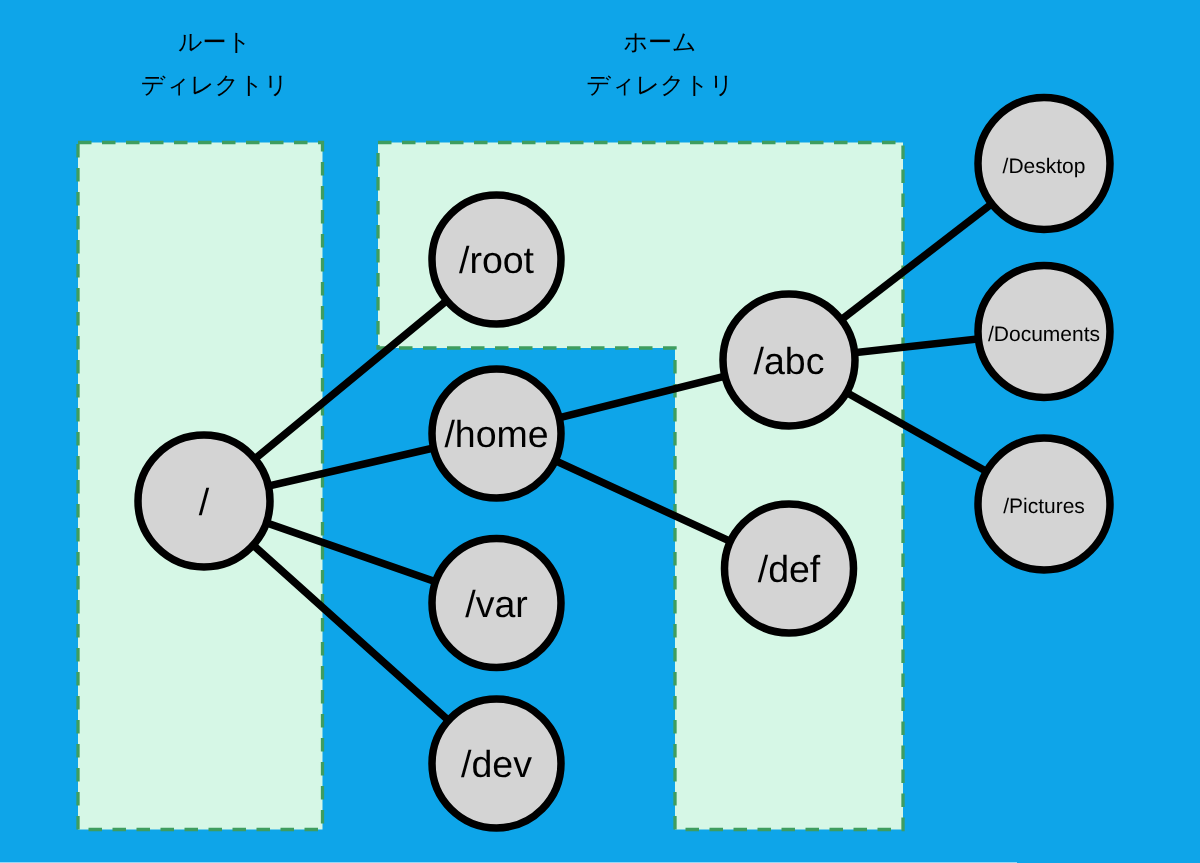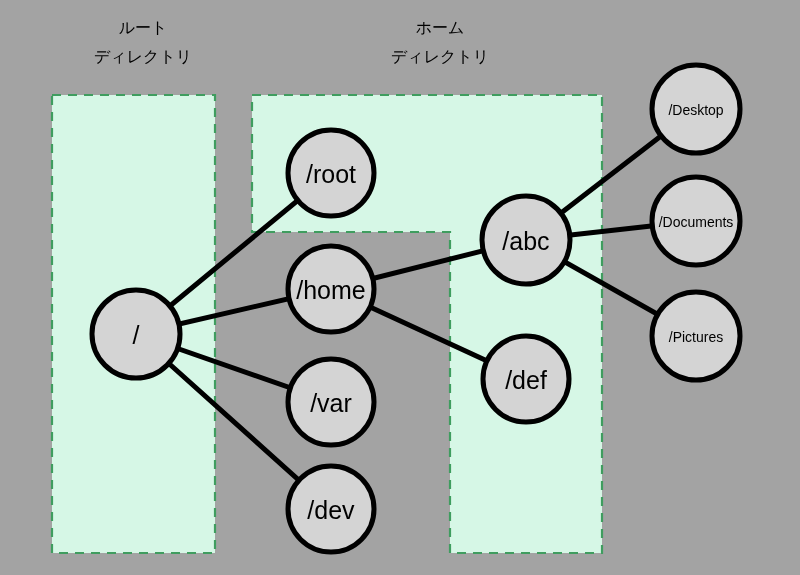"ルート" #canvas { background: #a3a3a3 -> #0ea5e9 }
